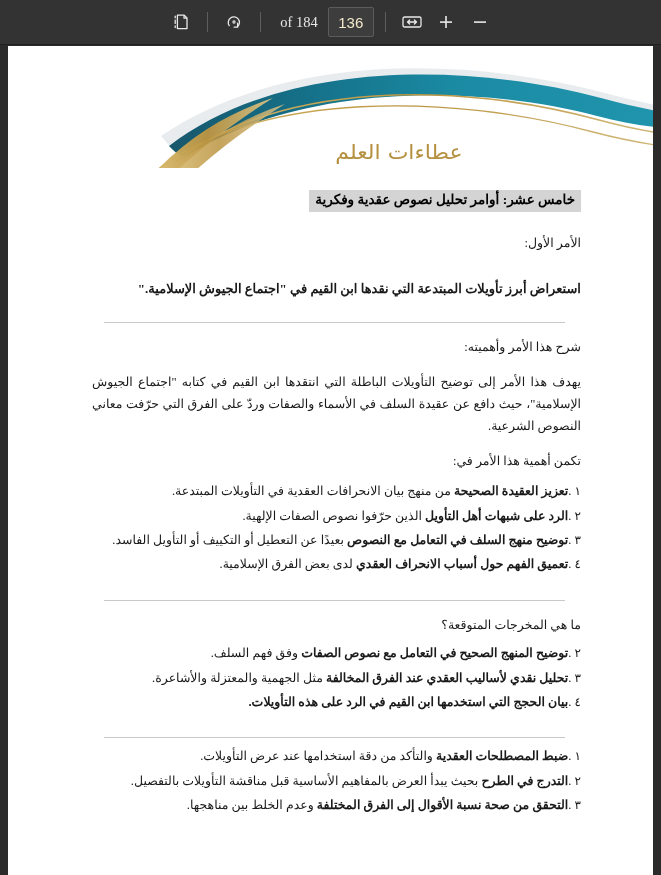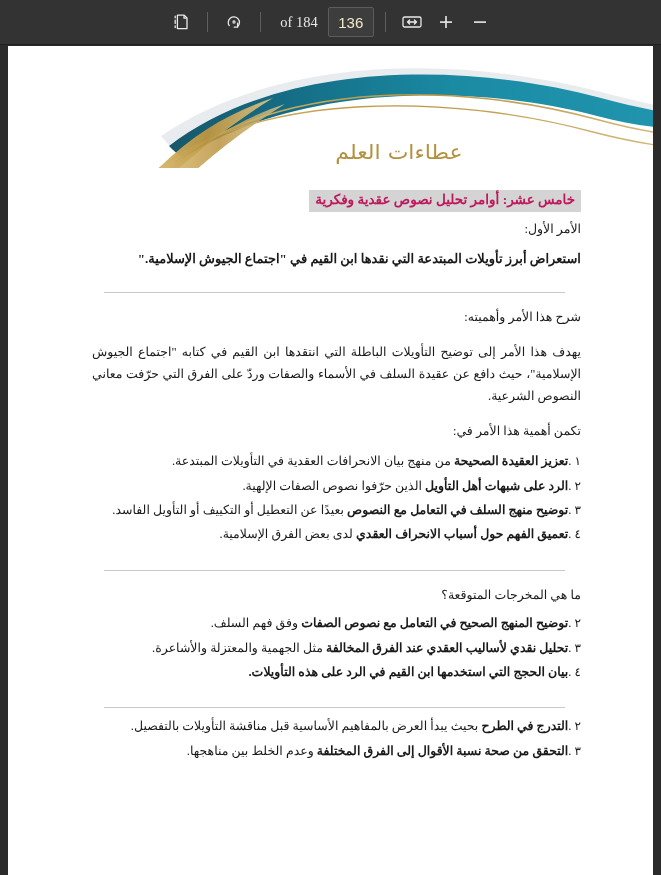"خامس عشر: أوامر تحليل نصوص" .doc-title-highlight { color: #be185d -> #000000 }
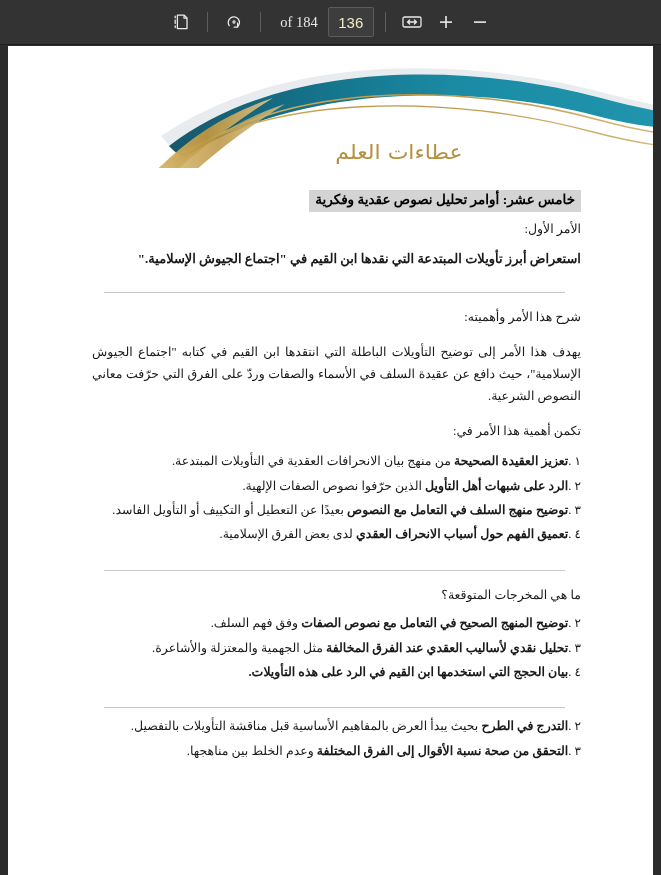"الأمر الأول:" .lead-label { margin-top: 8px -> 22px }
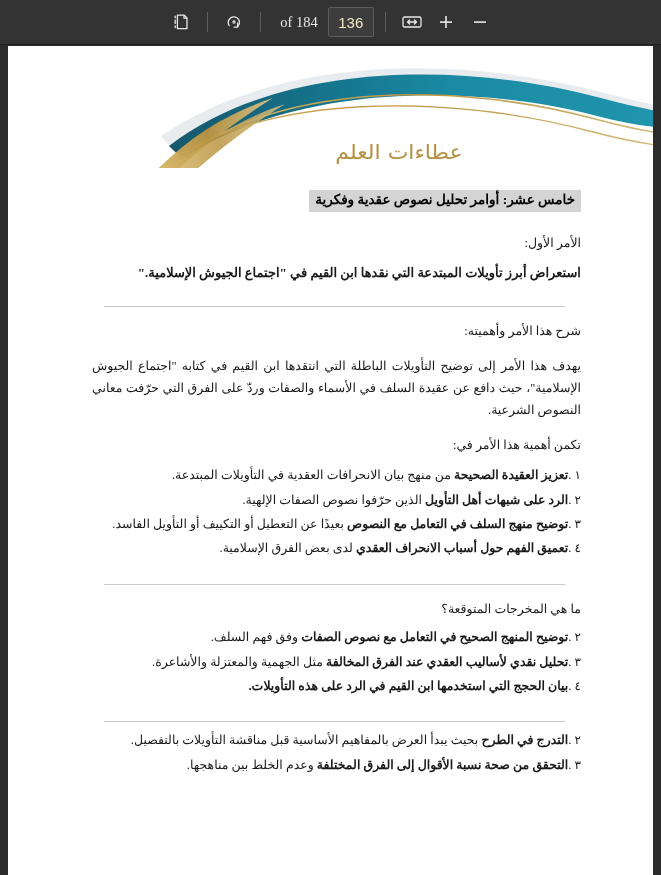"استعراض أبرز تأويلات المبتدعة التي" .lead-bold { margin-top: 10px -> 26px }
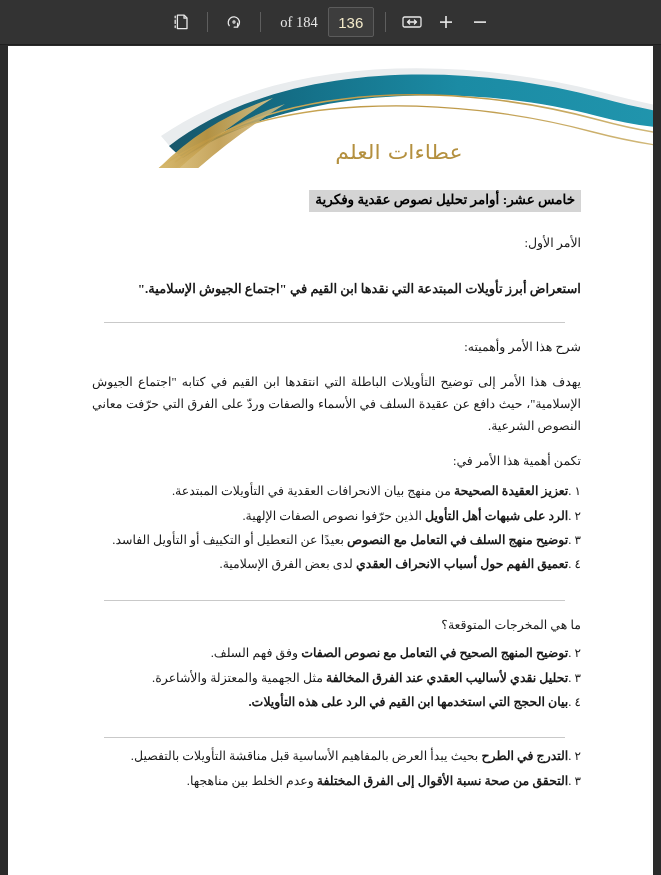"١ .ضبط المصطلحات العقدية والتأكد" li { html: none -> <li><span>١</span> .<b>ضبط المصطلحات العقدية</b><span> والتأكد من دقة استخدامها عند عرض التأويلات.</span></li> }
